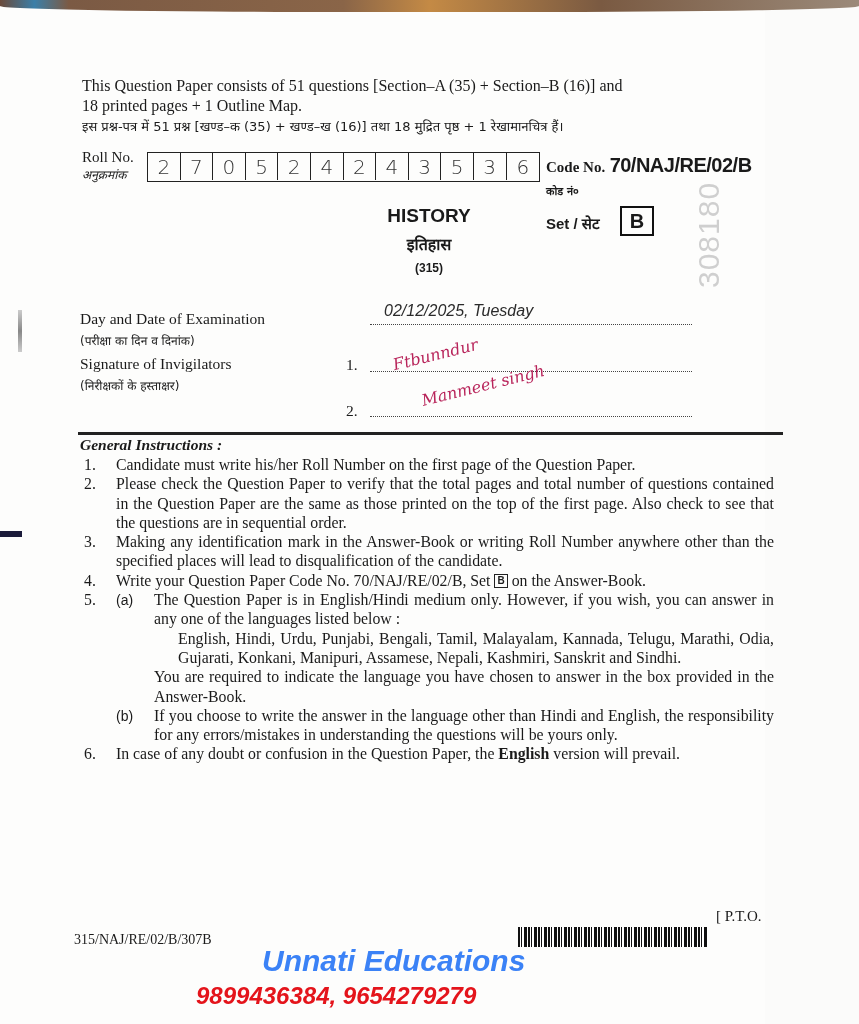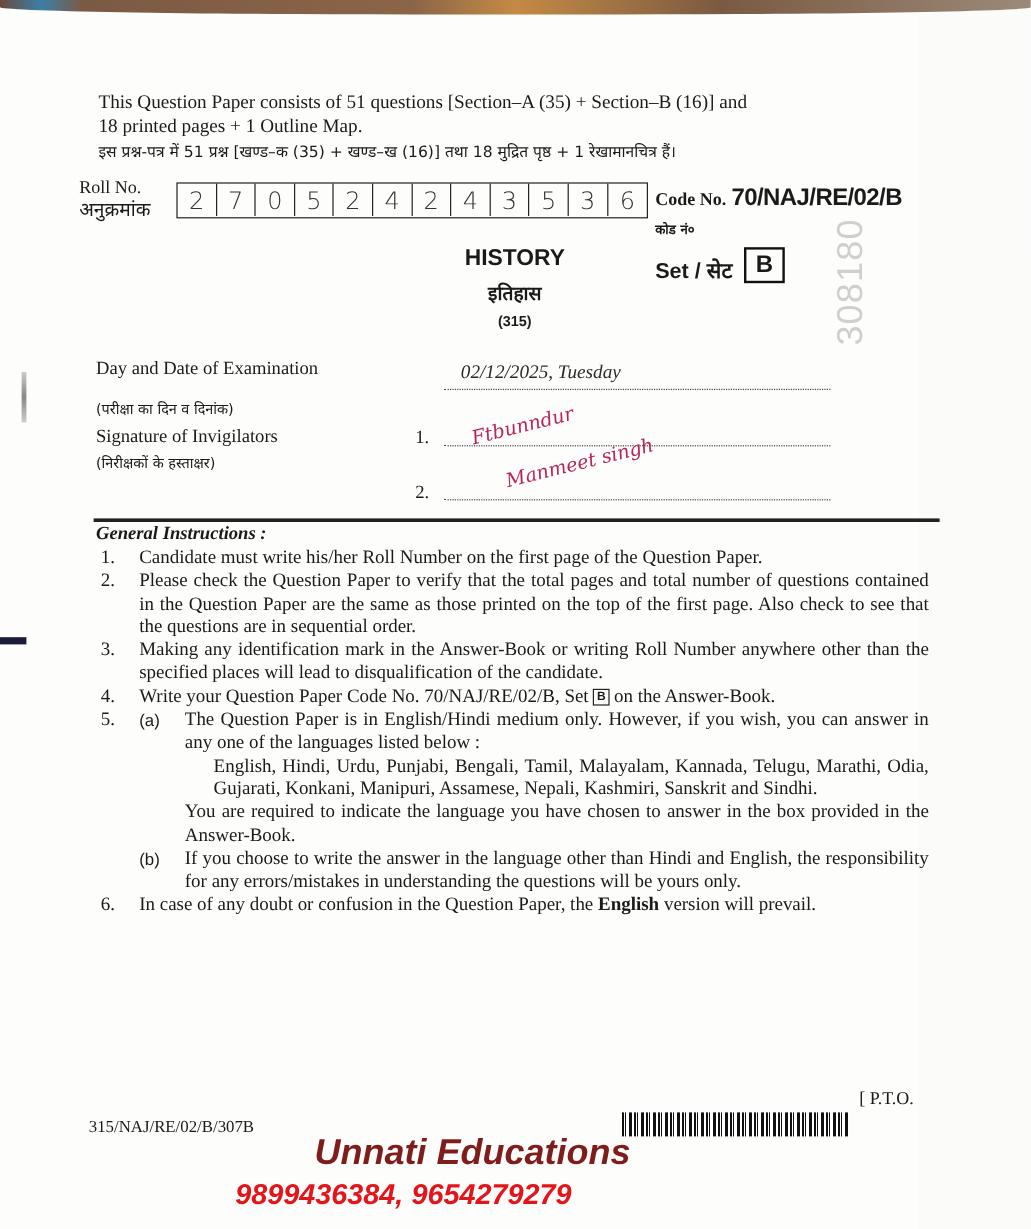"Roll No." .roll-label { left: 66px -> 82px }
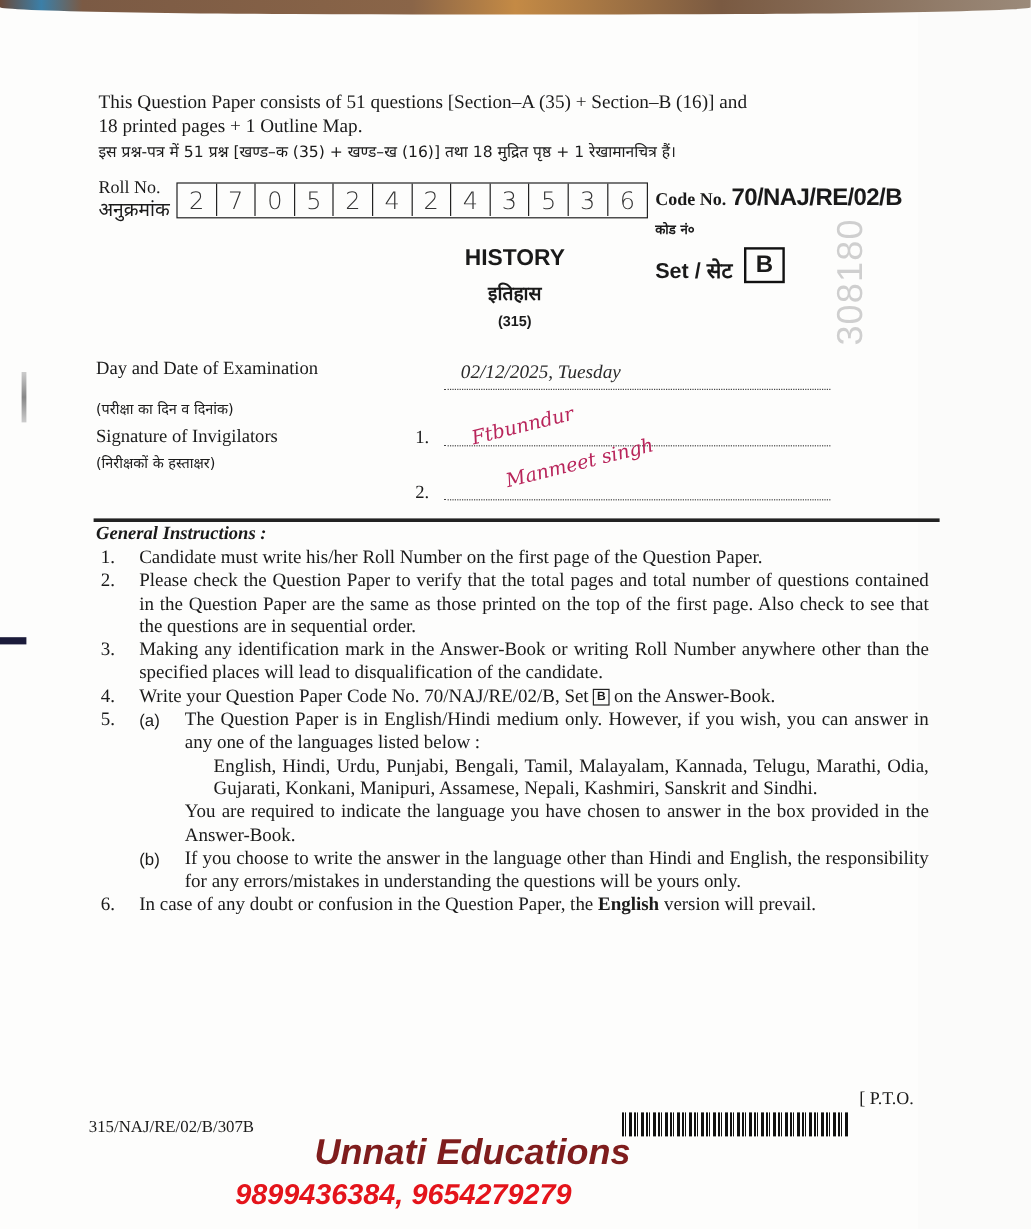"अनुक्रमांक" .roll-label .hi { font-size: 16px -> 12px; font-style: none -> italic }
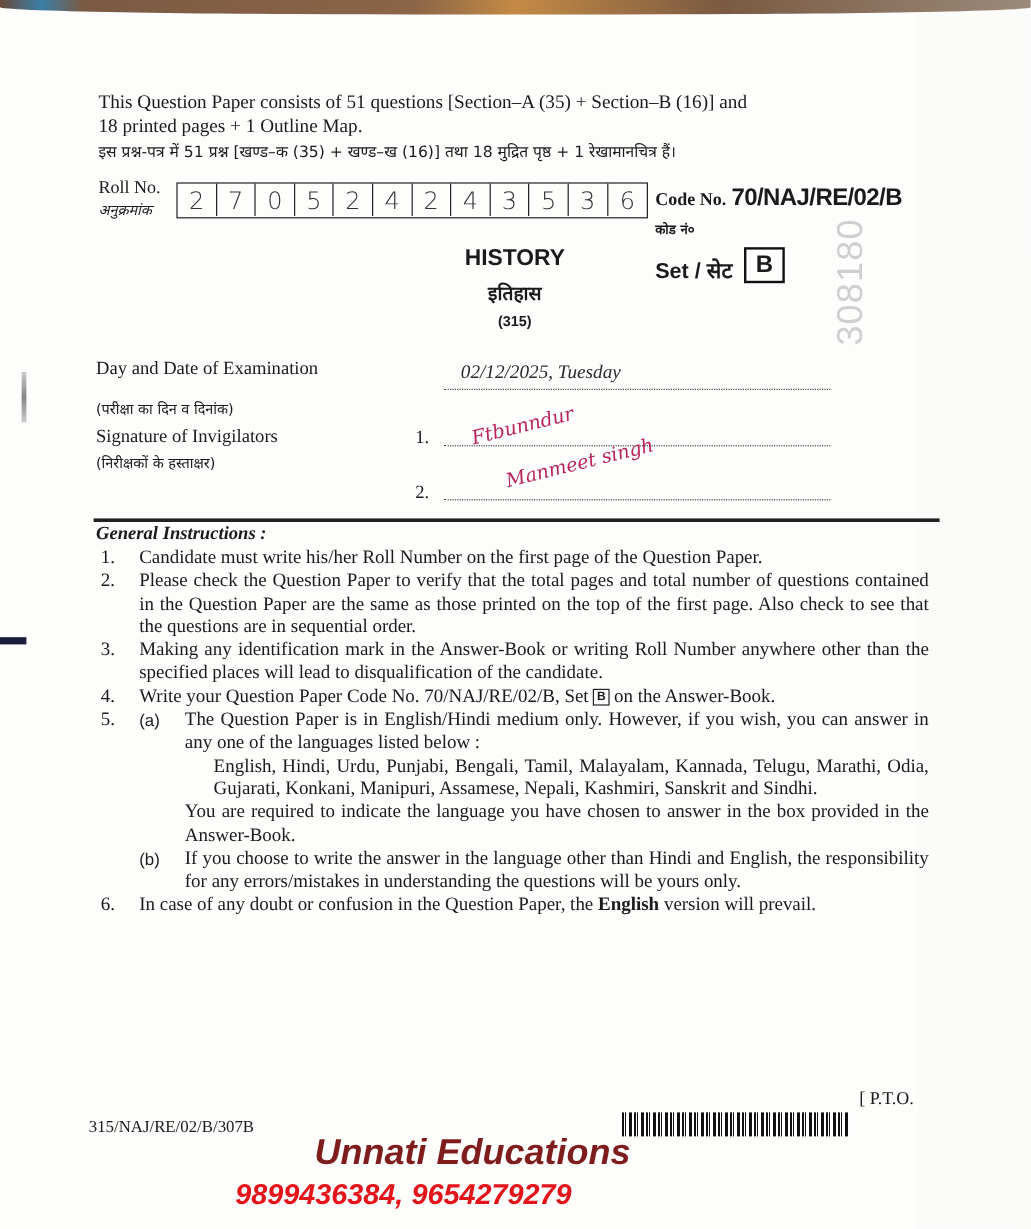"Set / सेट" .set { font-size: 18px -> 15px }
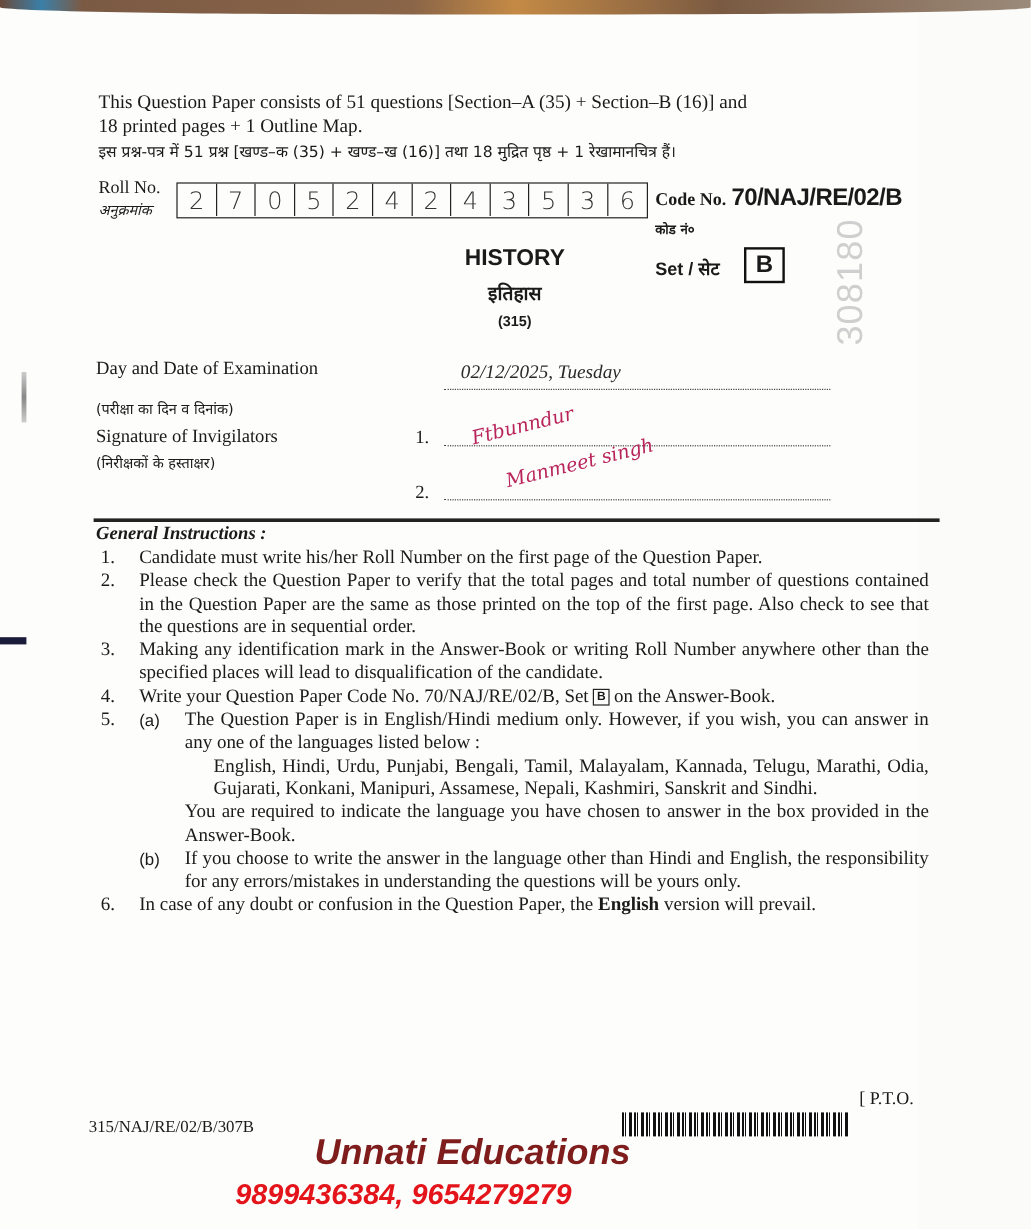"Day and Date of Examination" div.abs { top: 299px -> 310px }
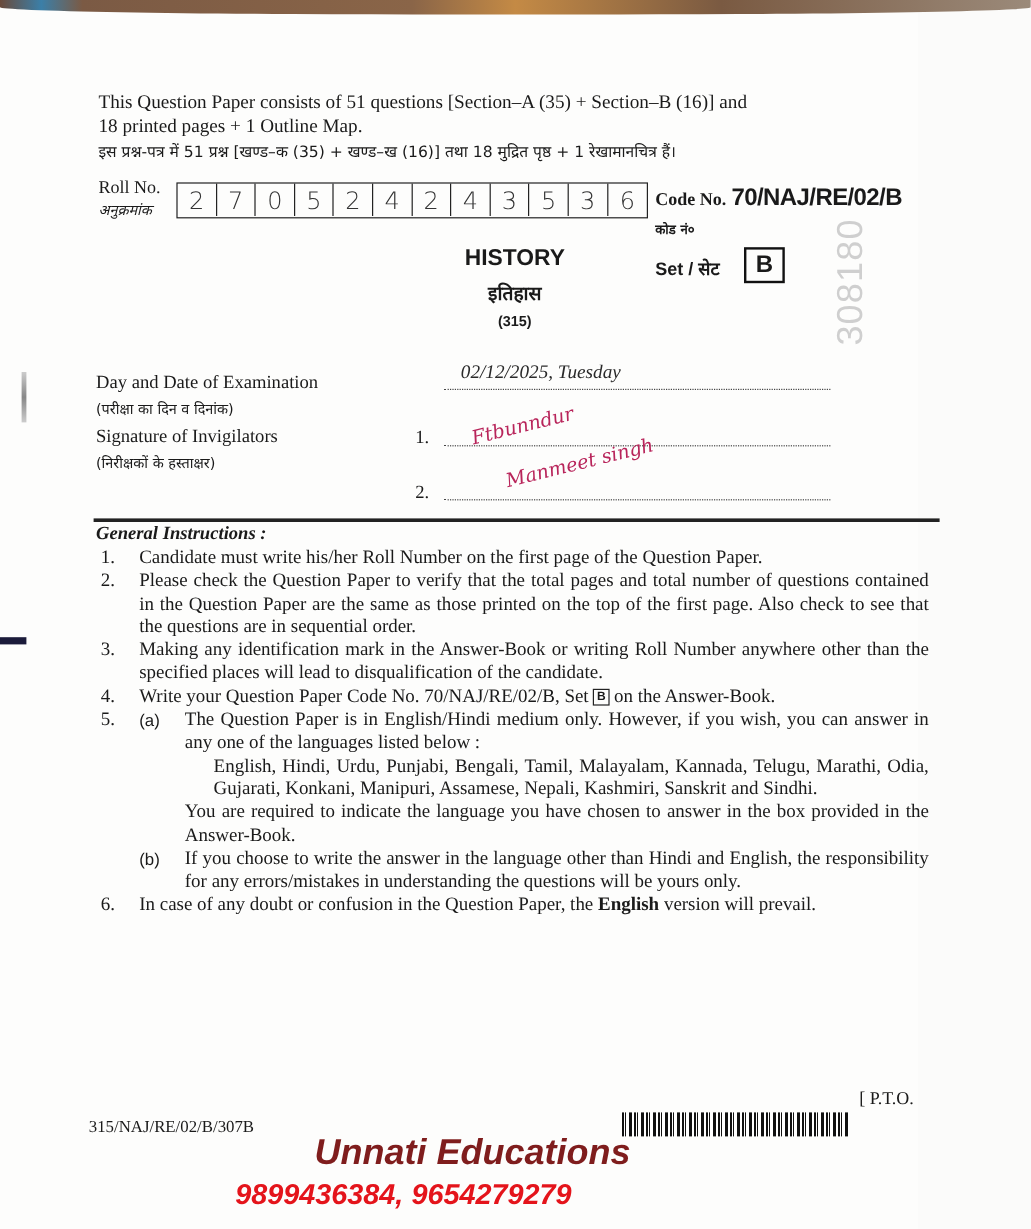"02/12/2025, Tuesday" .hand { font-family: Liberation Serif, serif -> Liberation Sans, sans-serif }
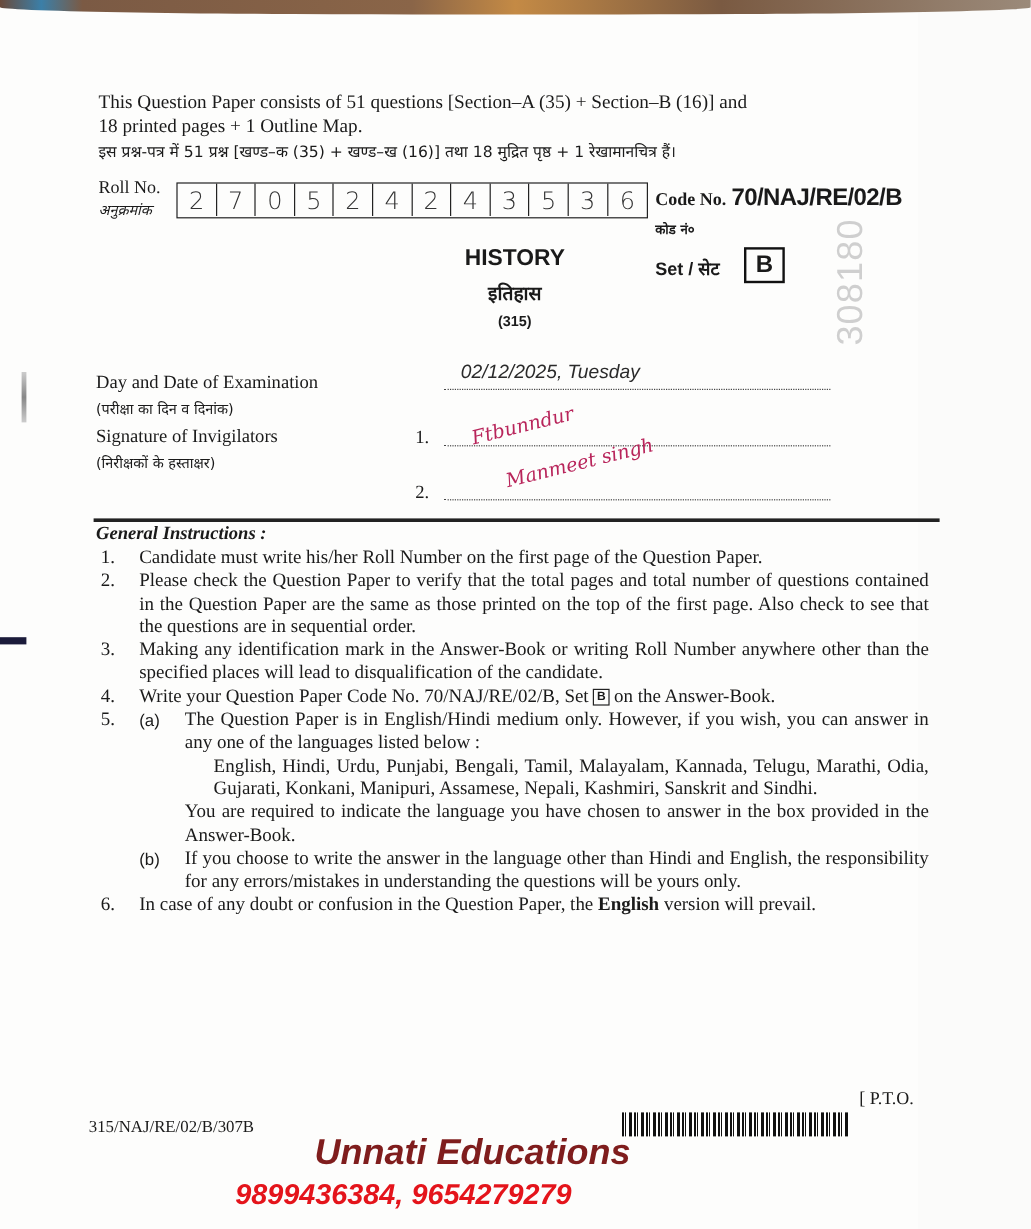"Unnati Educations" .brand { color: #7f1d1d -> #3b82f6 }
